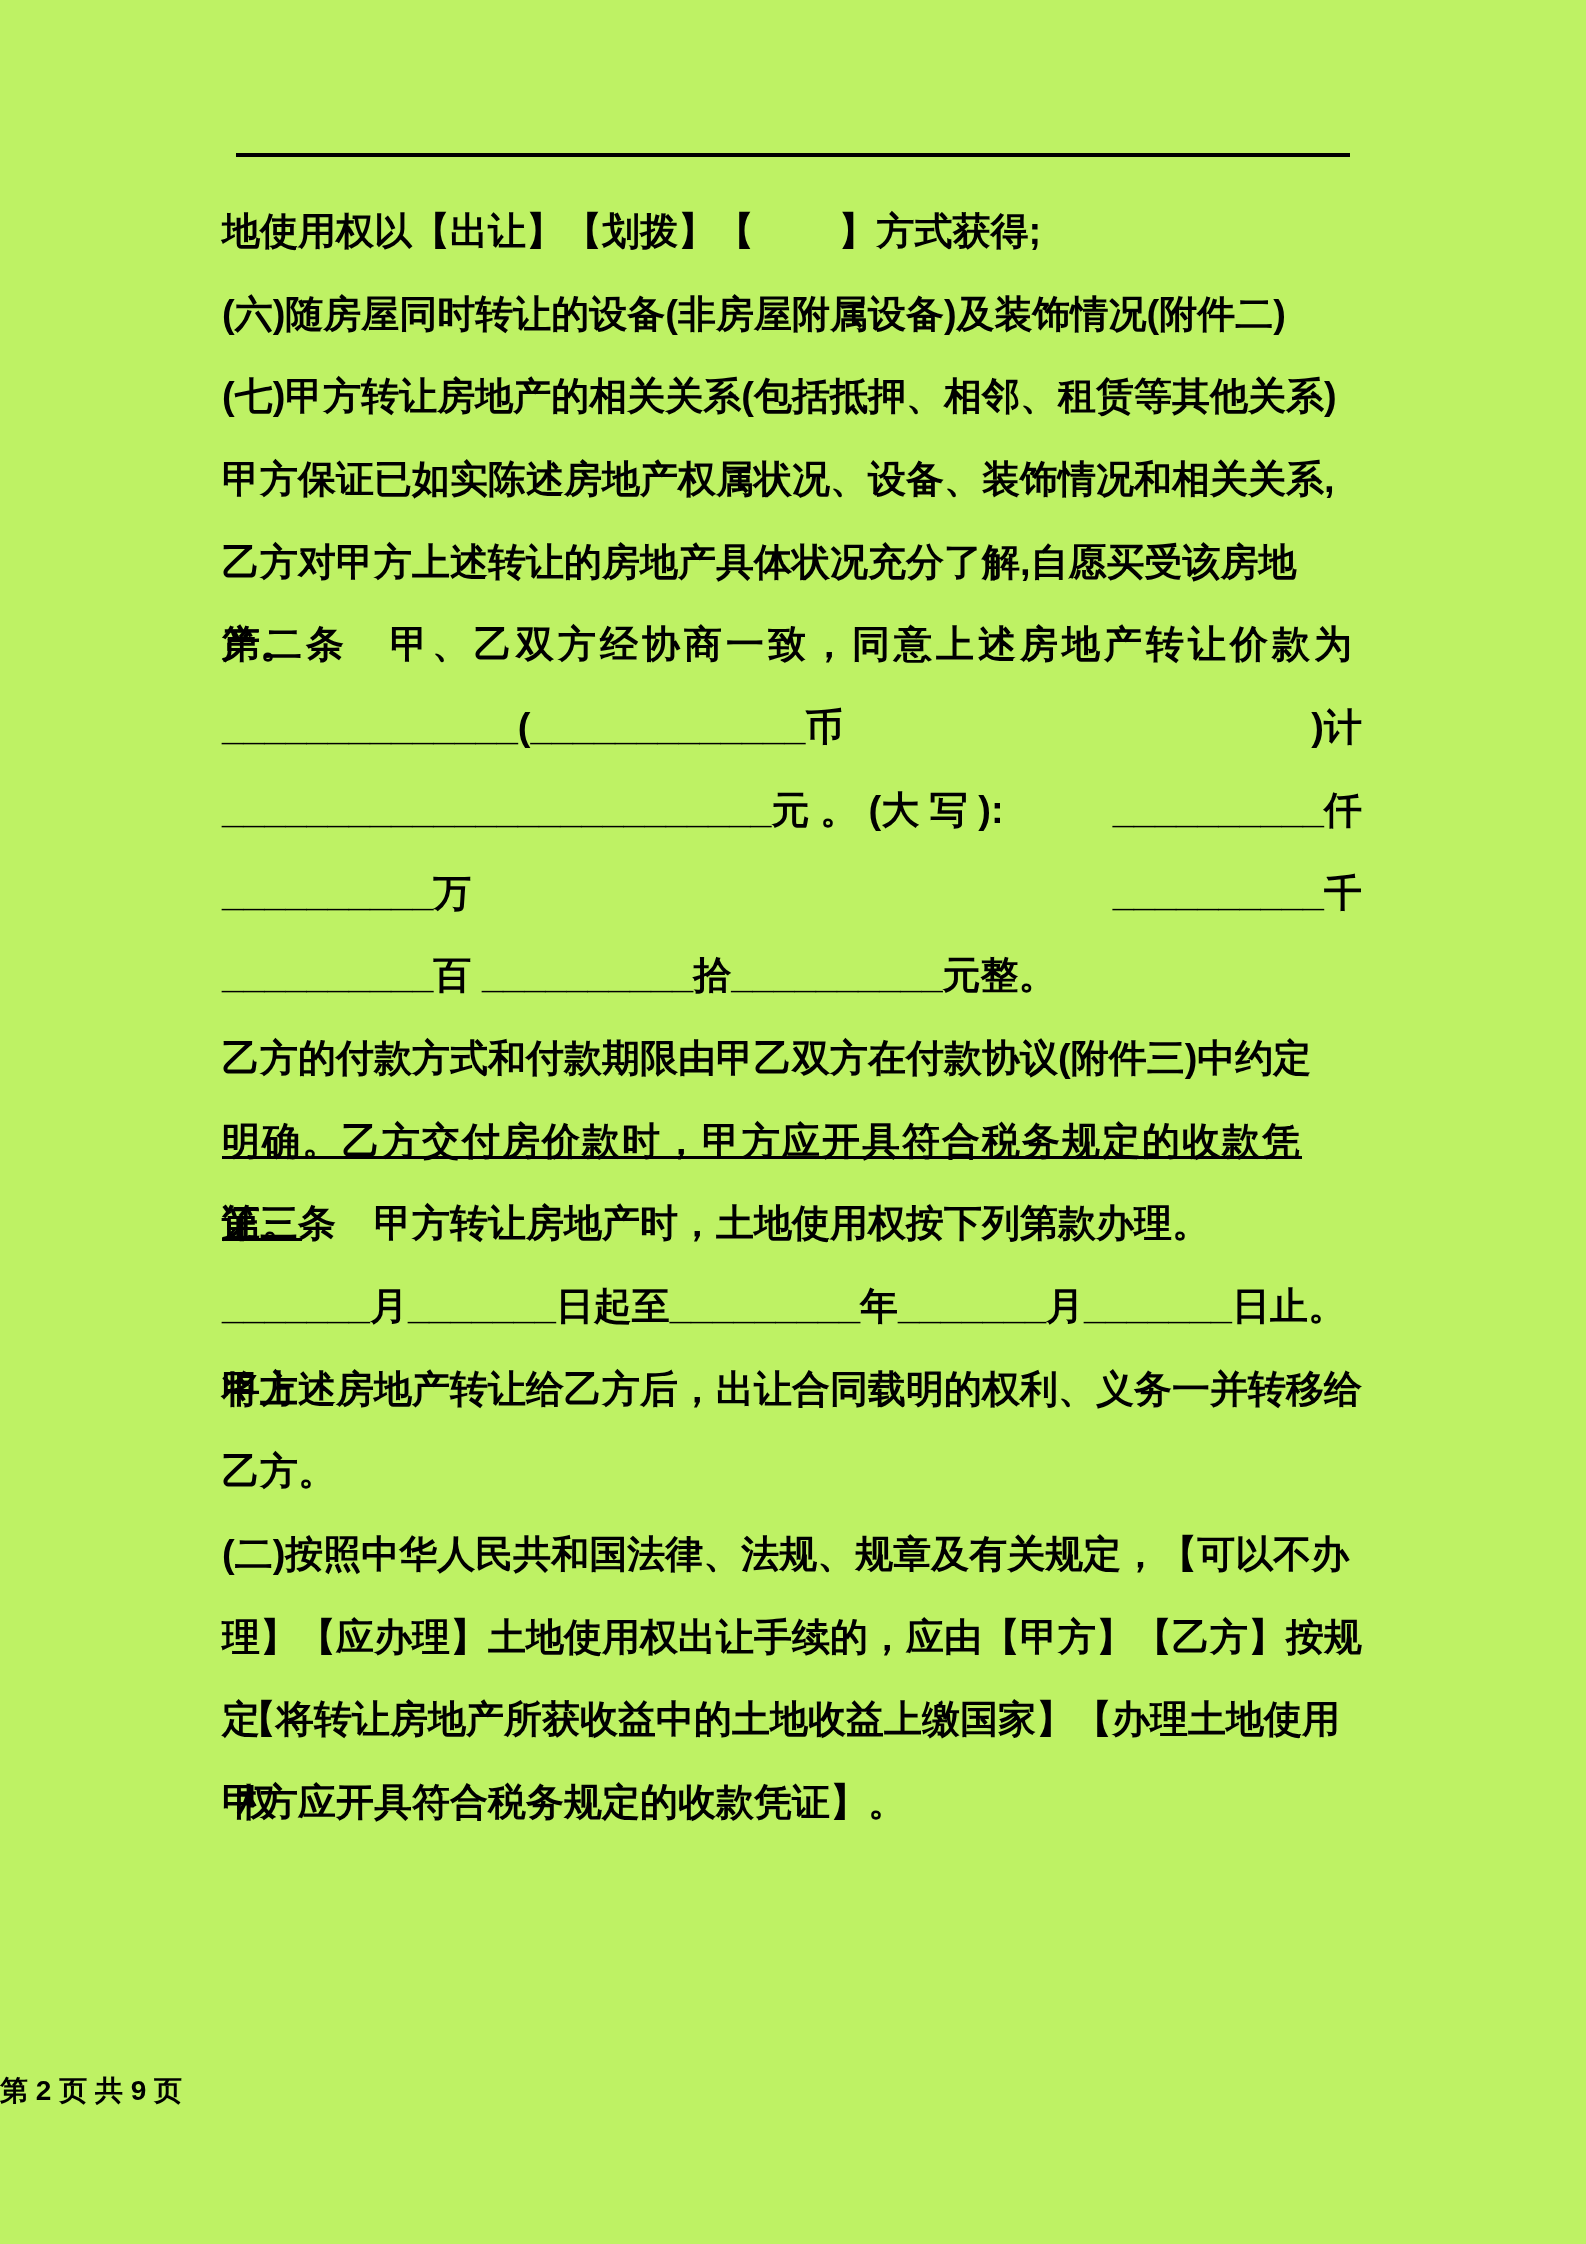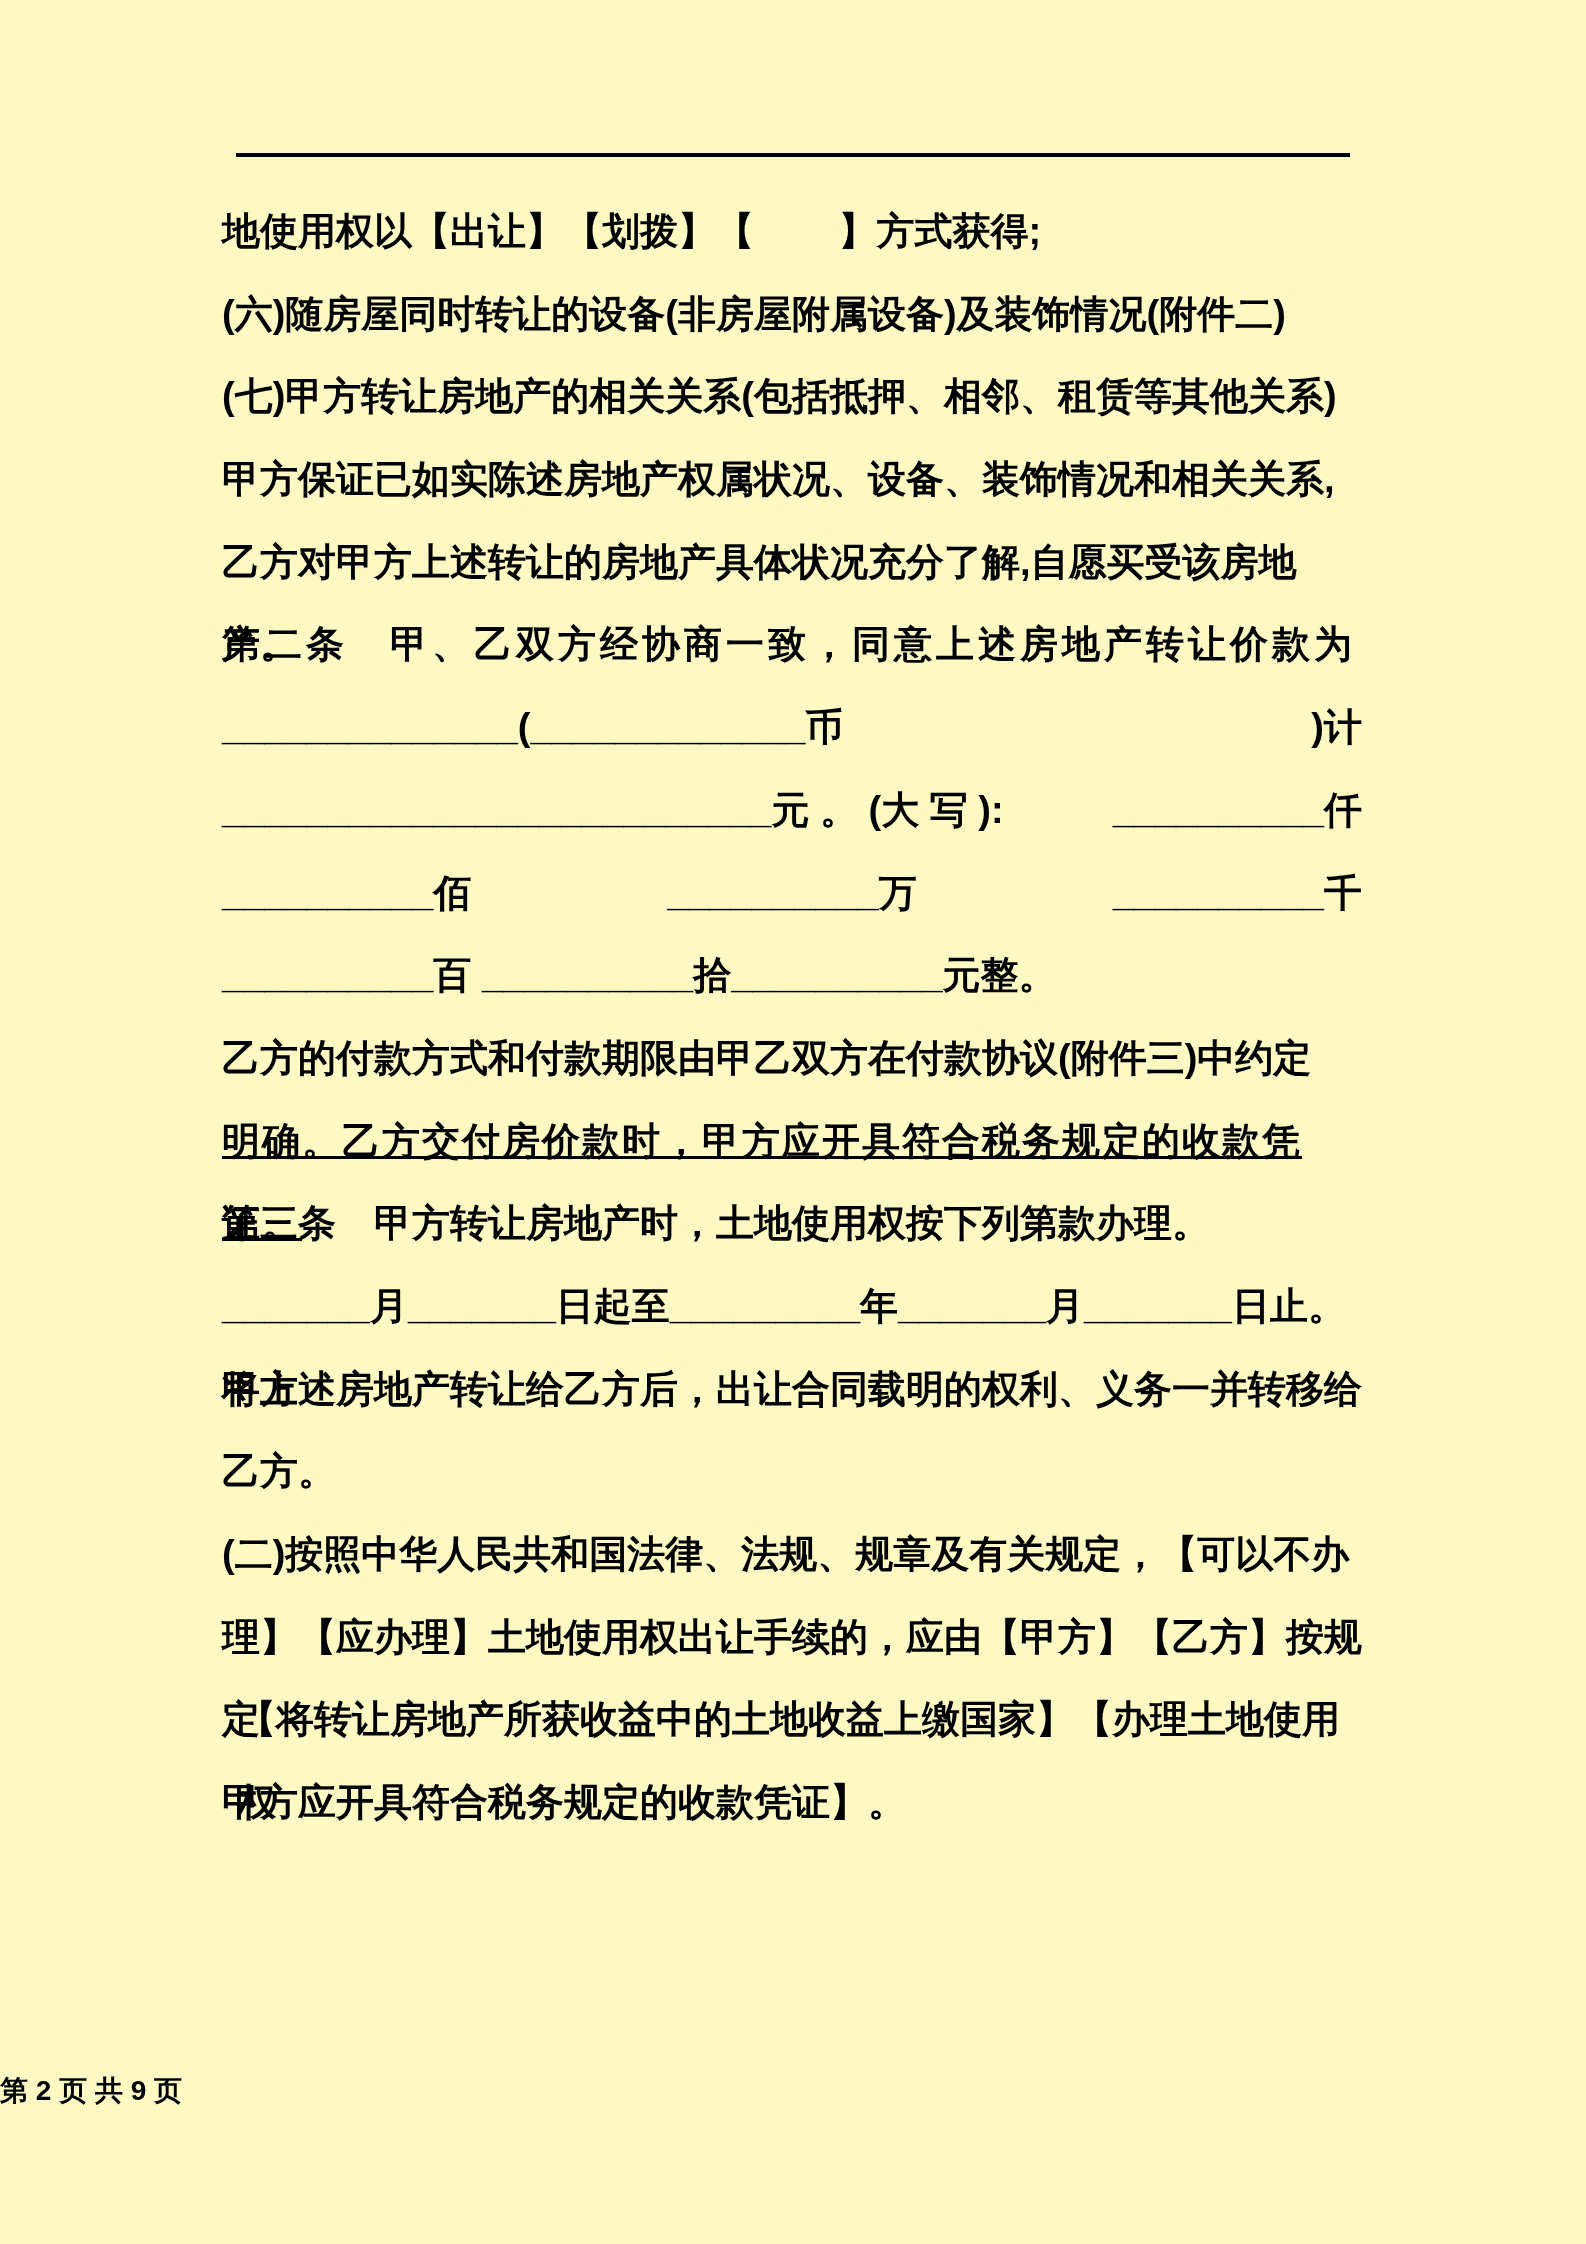"地使用权以【出让】【划拨】【 】方式获得;" .page { background: #fef9c3 -> #bef264 }
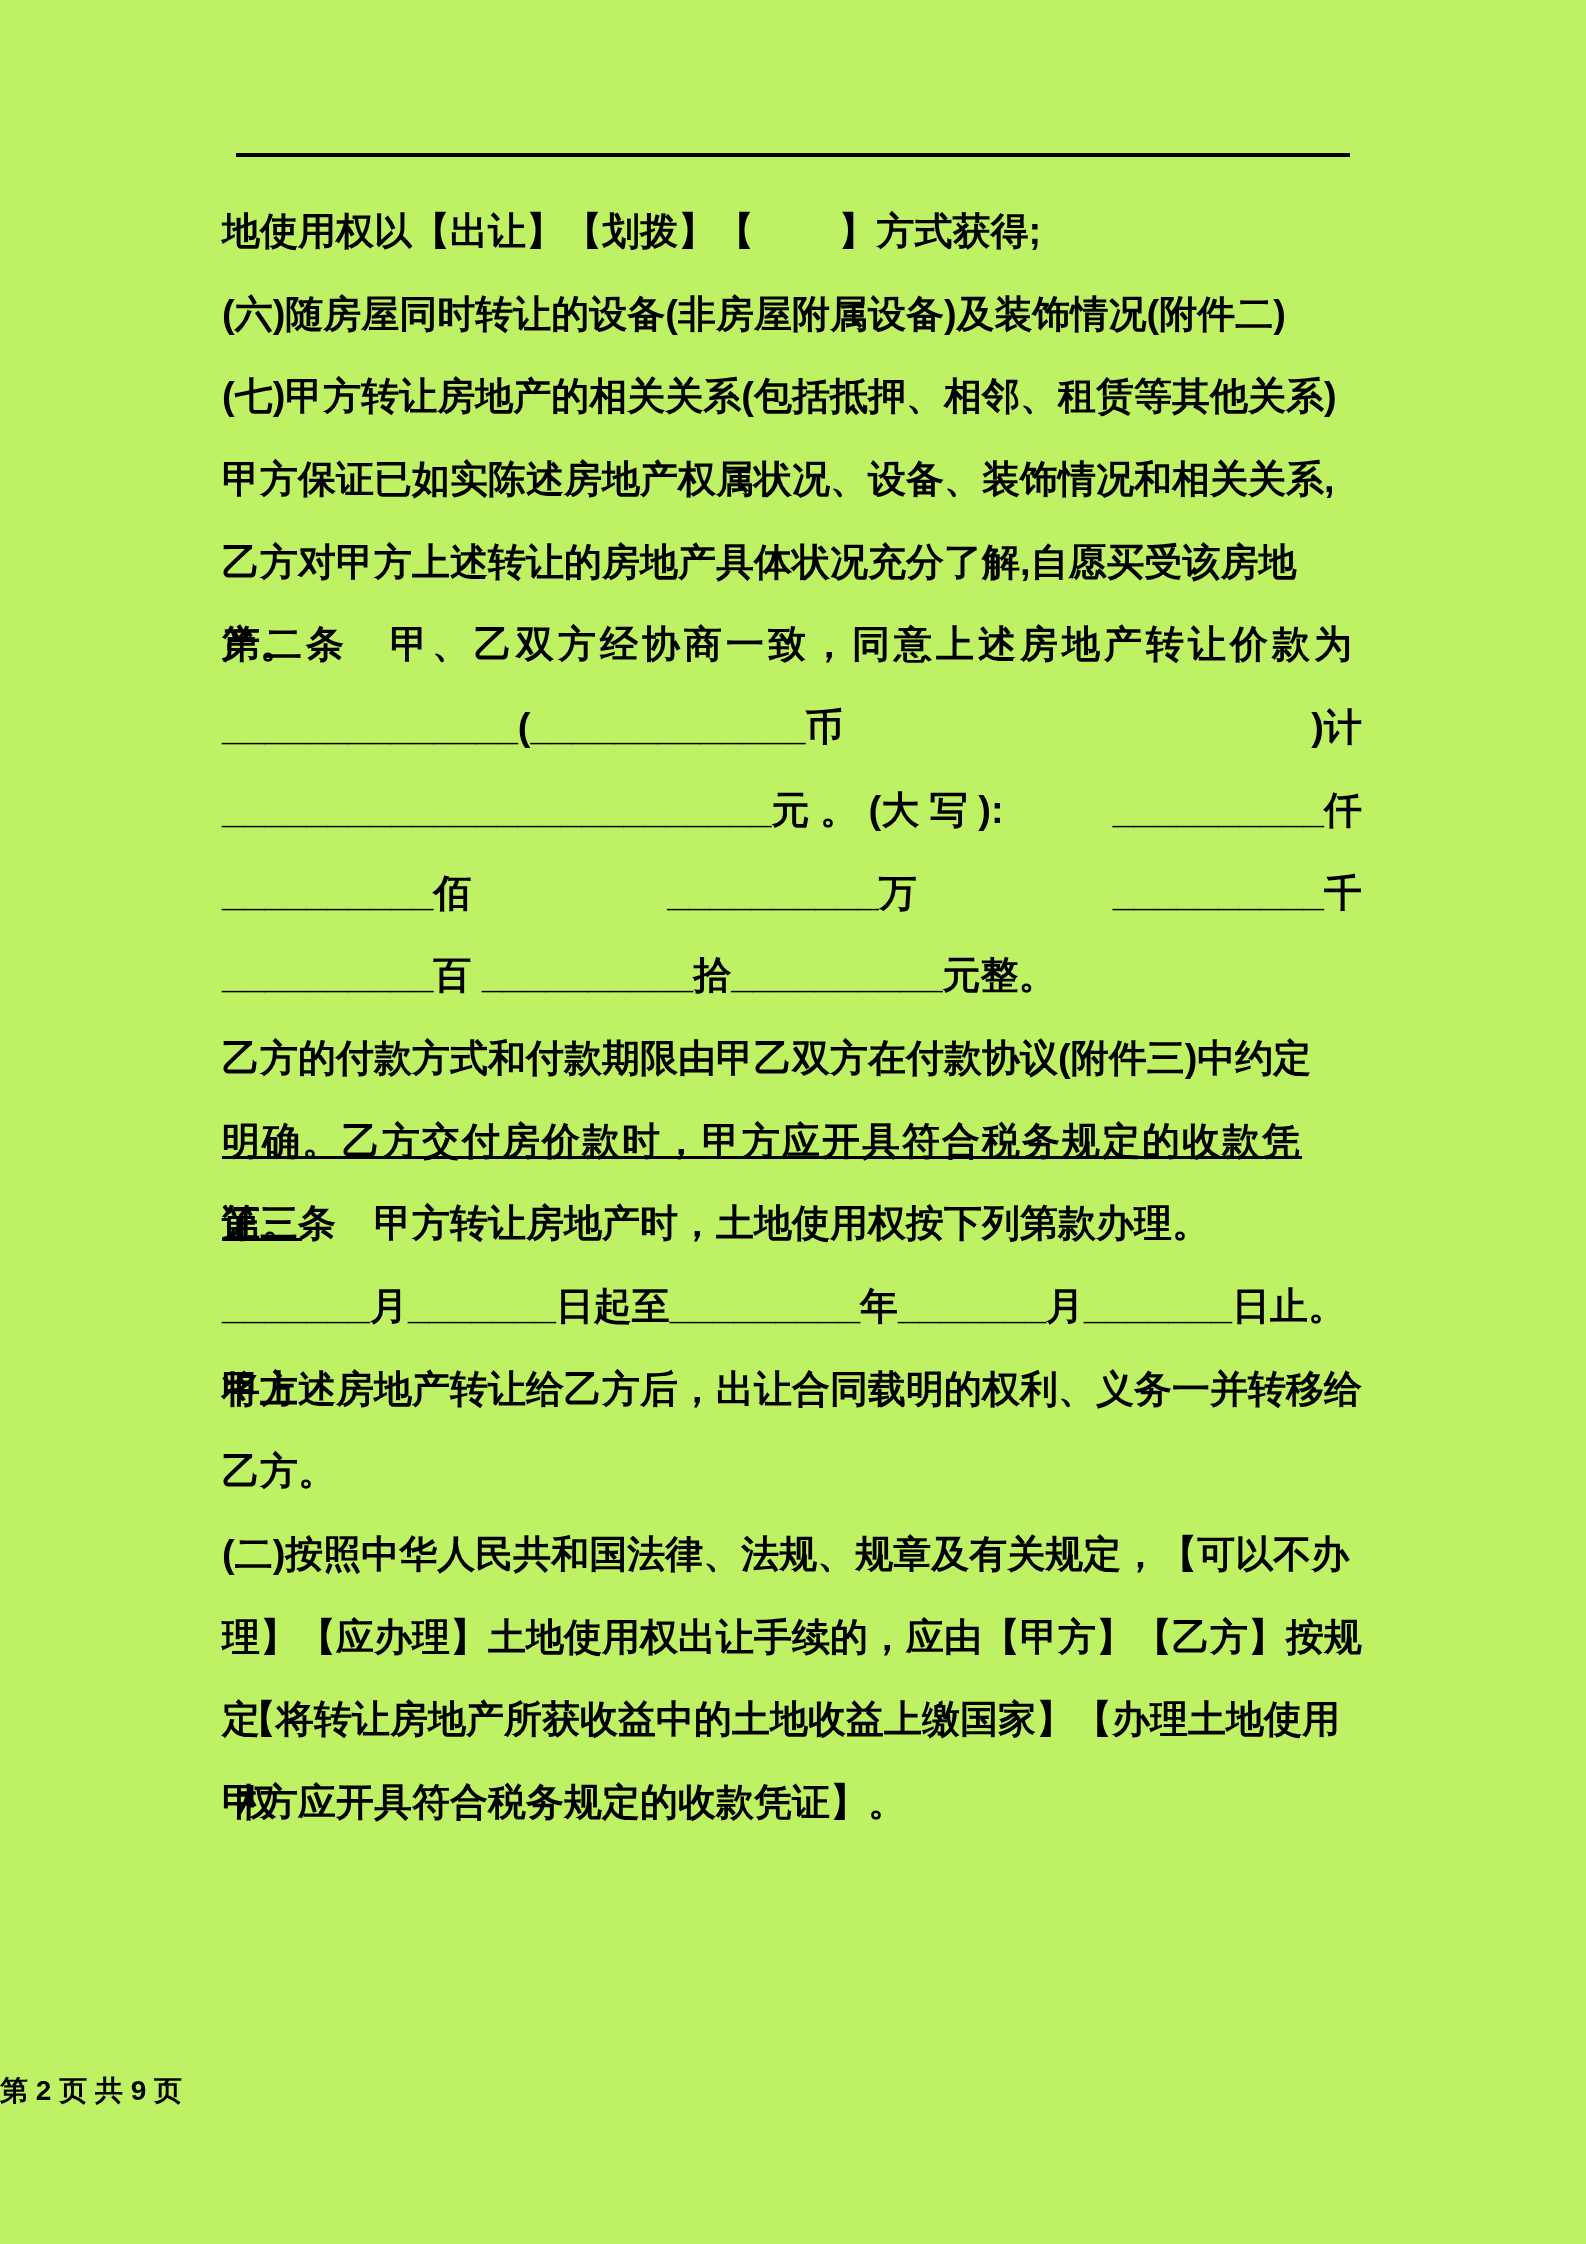"__________佰" span { html: <span>__________佰</span> -> none }
